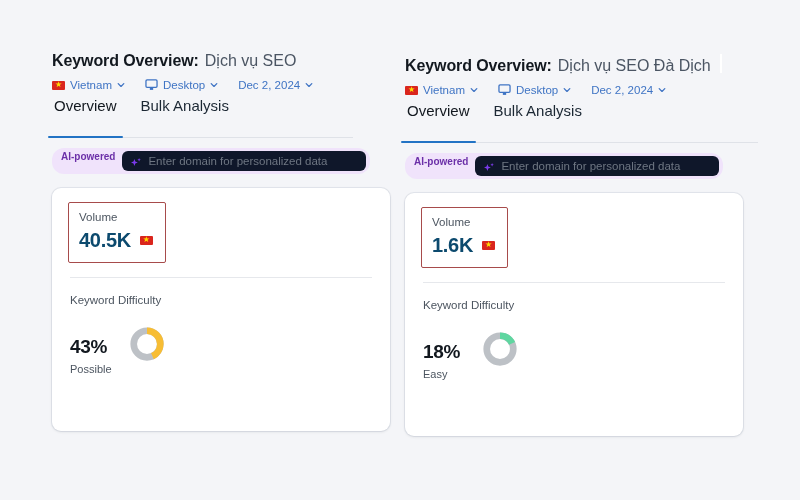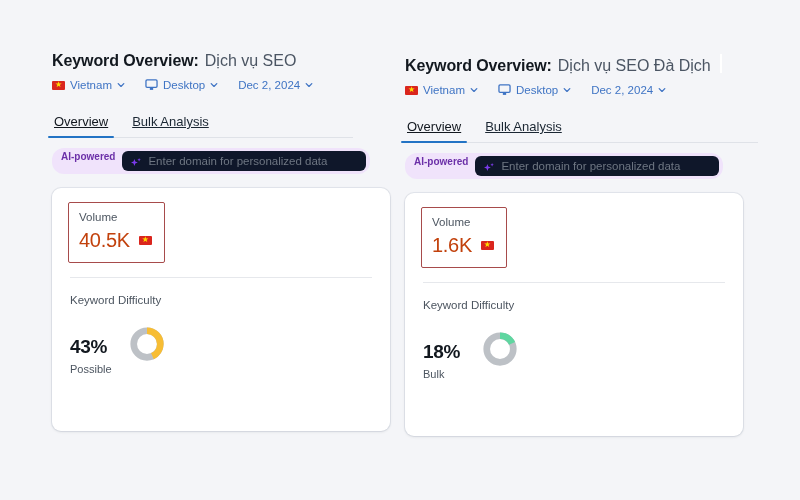"Overview" .tab { font-size: 13px -> 15px; padding: 0 2px 9px 2px -> 0 2px 24px 2px; text-decoration: underline -> none }
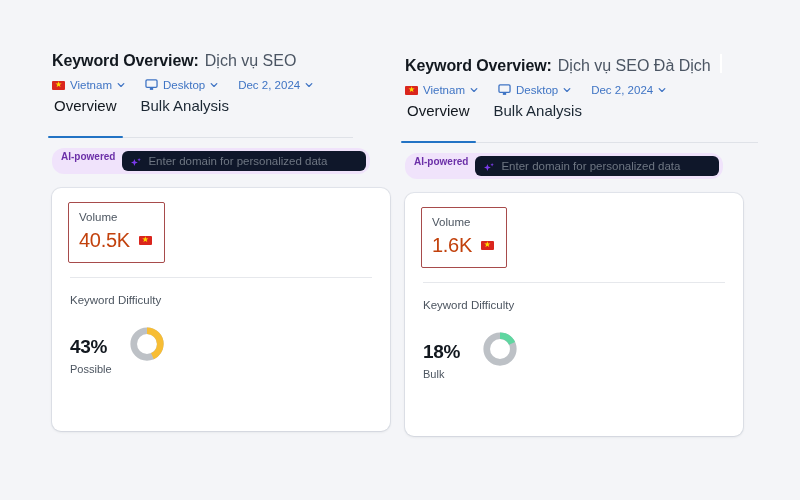"40.5K" .volume-value { color: #c2410c -> #0c4a6e; font-weight: normal -> bold }
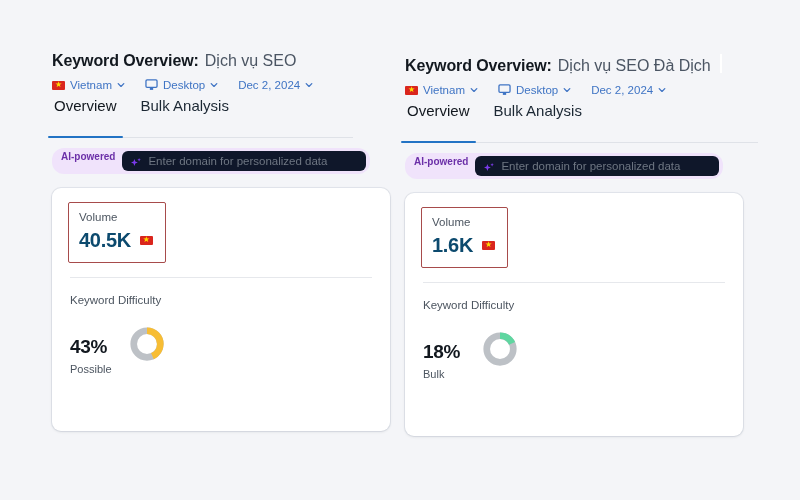"Bulk" div.kd-verdict { text: Bulk -> Easy }
